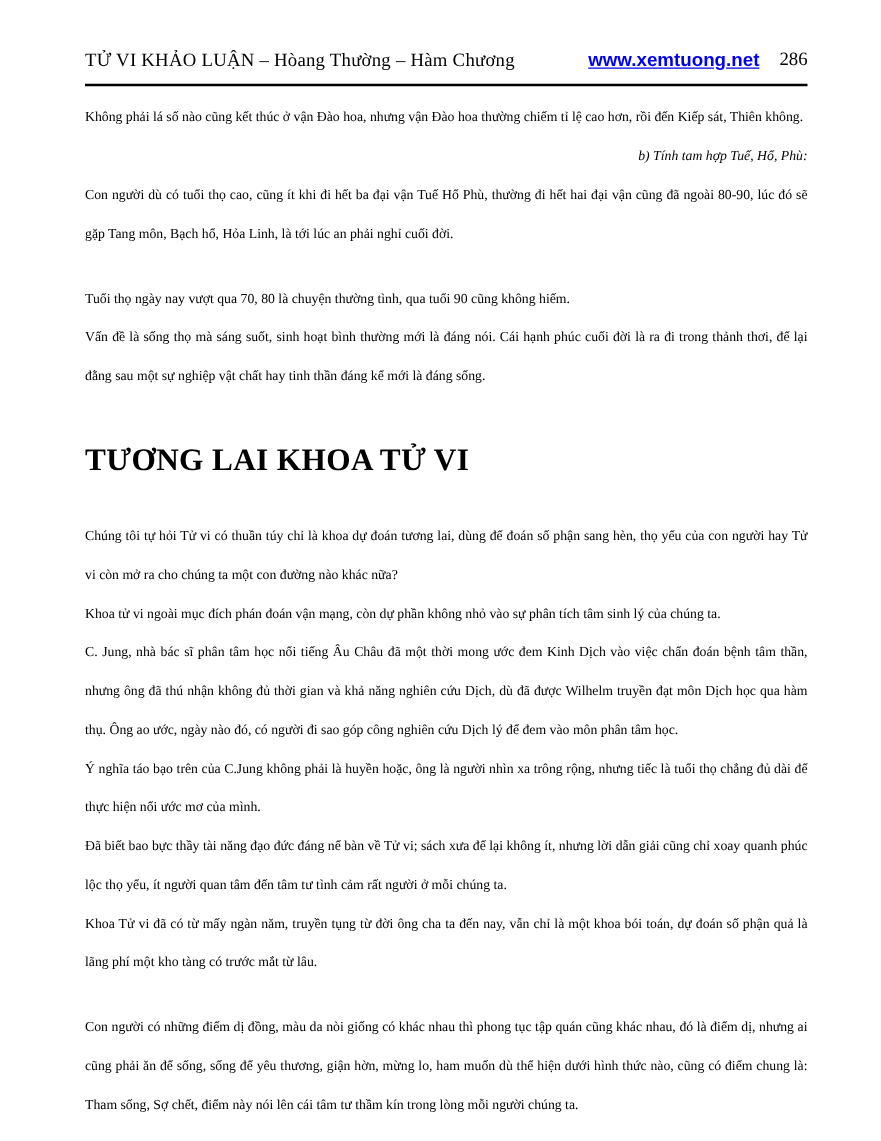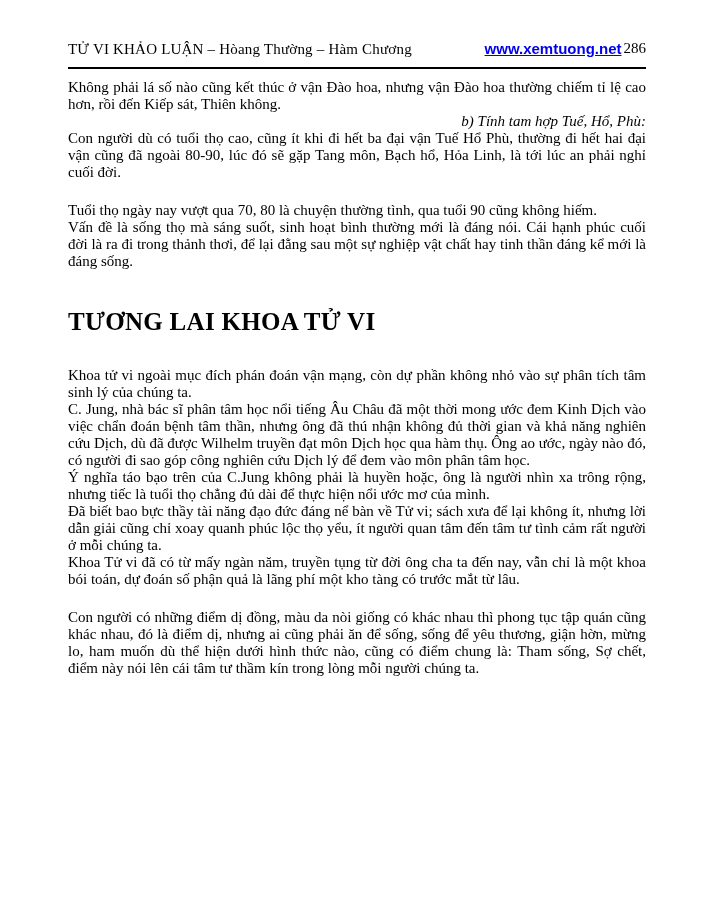"www.xemtuong.net" .header-right { gap: 2px -> 16px }
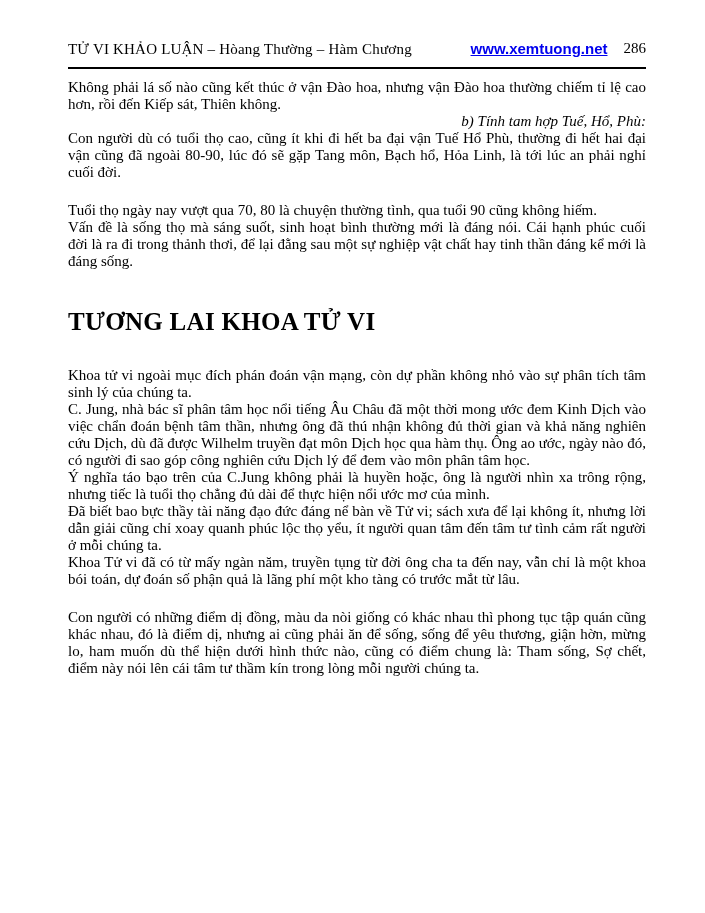"Không phải lá số nào" .body-text p { font-size: 15px -> 11px; line-height: 17px -> 31px }
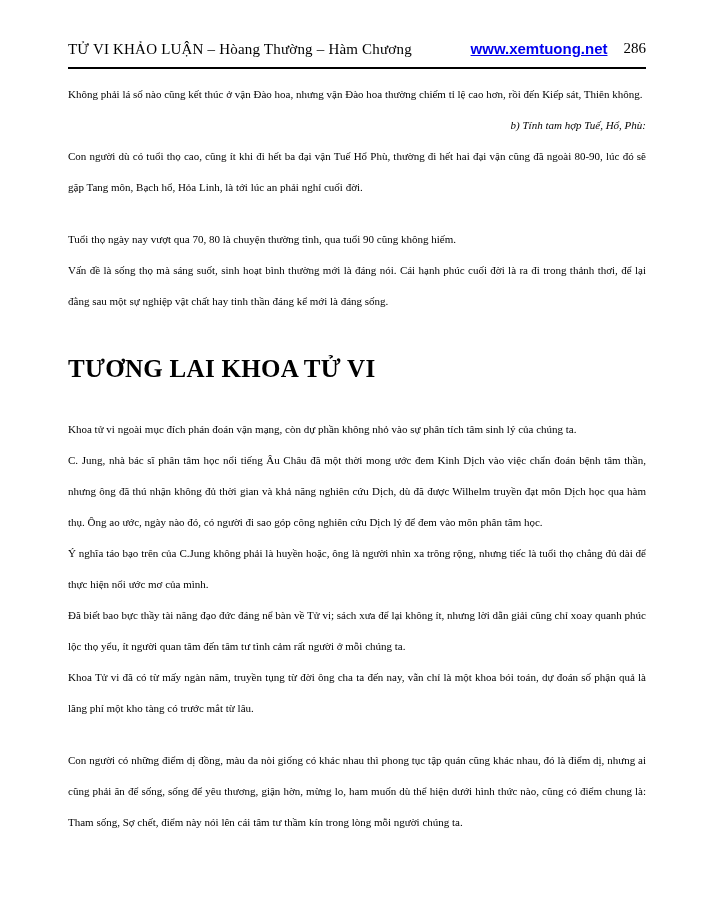"Chúng tôi tự hỏi Tử" p { html: none -> <p>Chúng tôi tự hỏi Tử vi có thuần túy chỉ là khoa dự đoán tương lai, dùng để đoán số phận sang hèn, thọ yểu của con người hay Tử vi còn mở ra cho chúng ta một con đường nào khác nữa?</p> }
